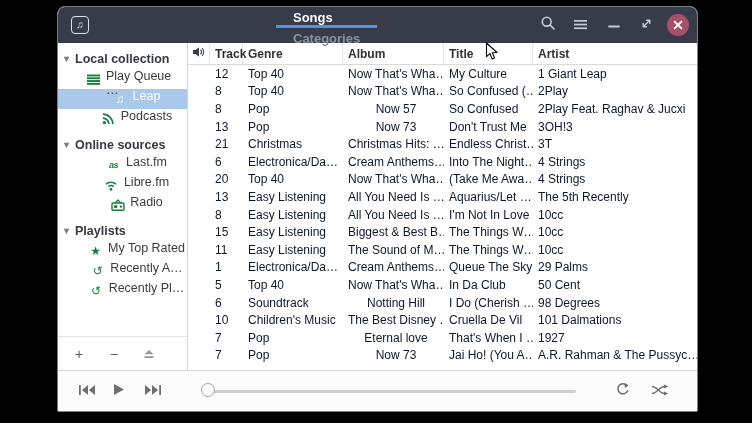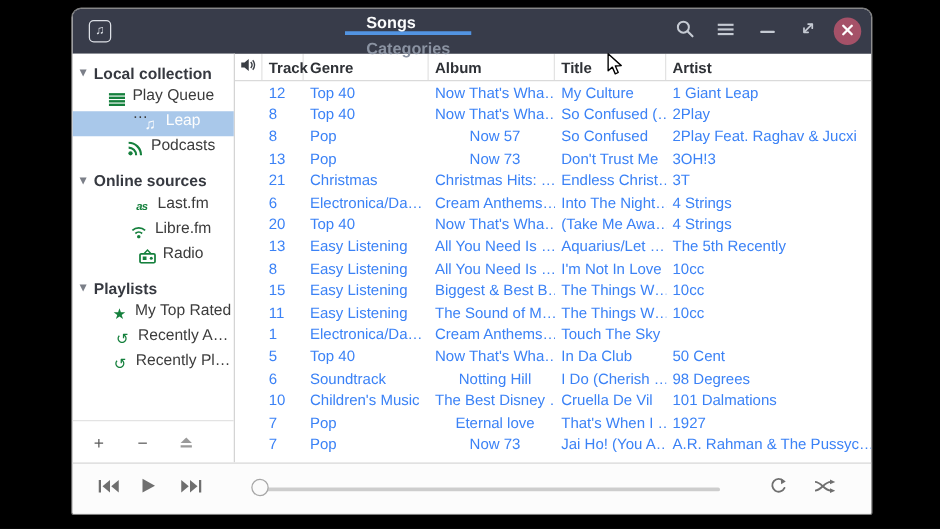"12" .tbody { color: #3b82f6 -> #0f172a }
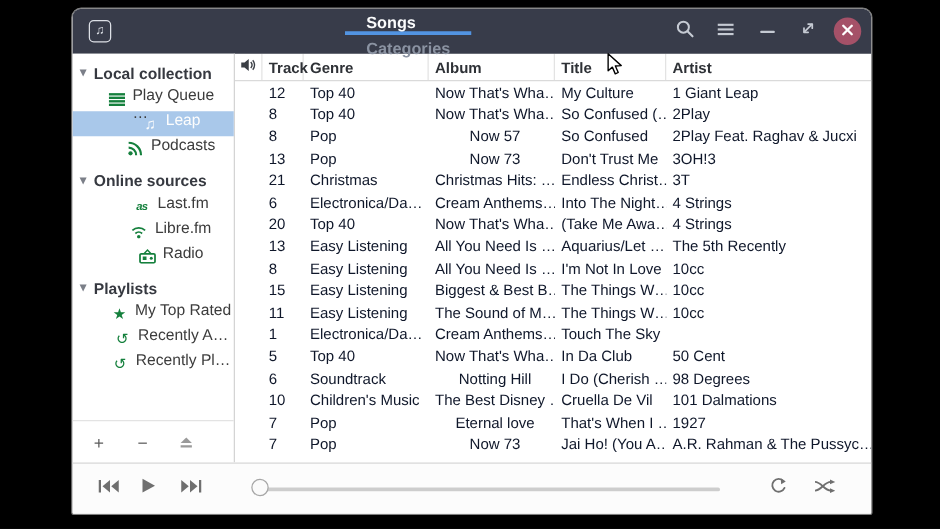"Touch The Sky" div.td { text: Touch -> Queue }
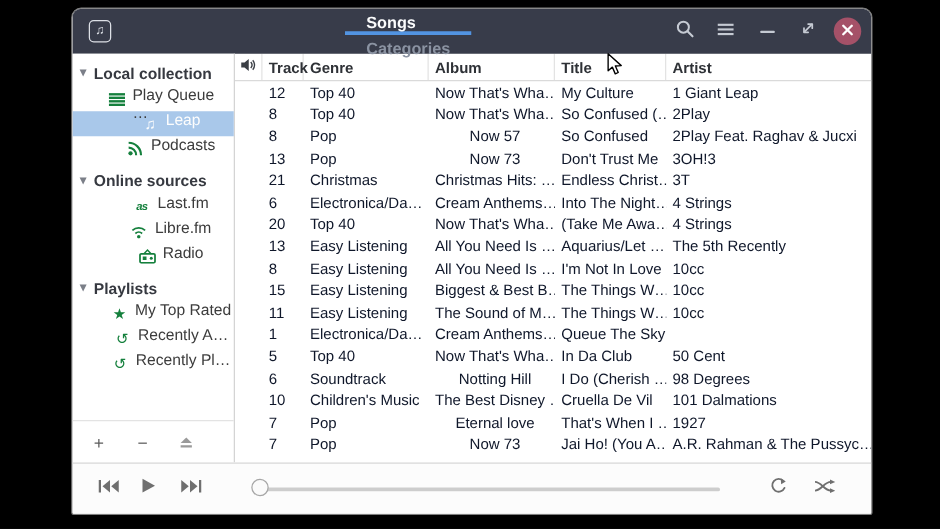"29 Palms" div.td { html: none -> <div>29 Palms</div> }
